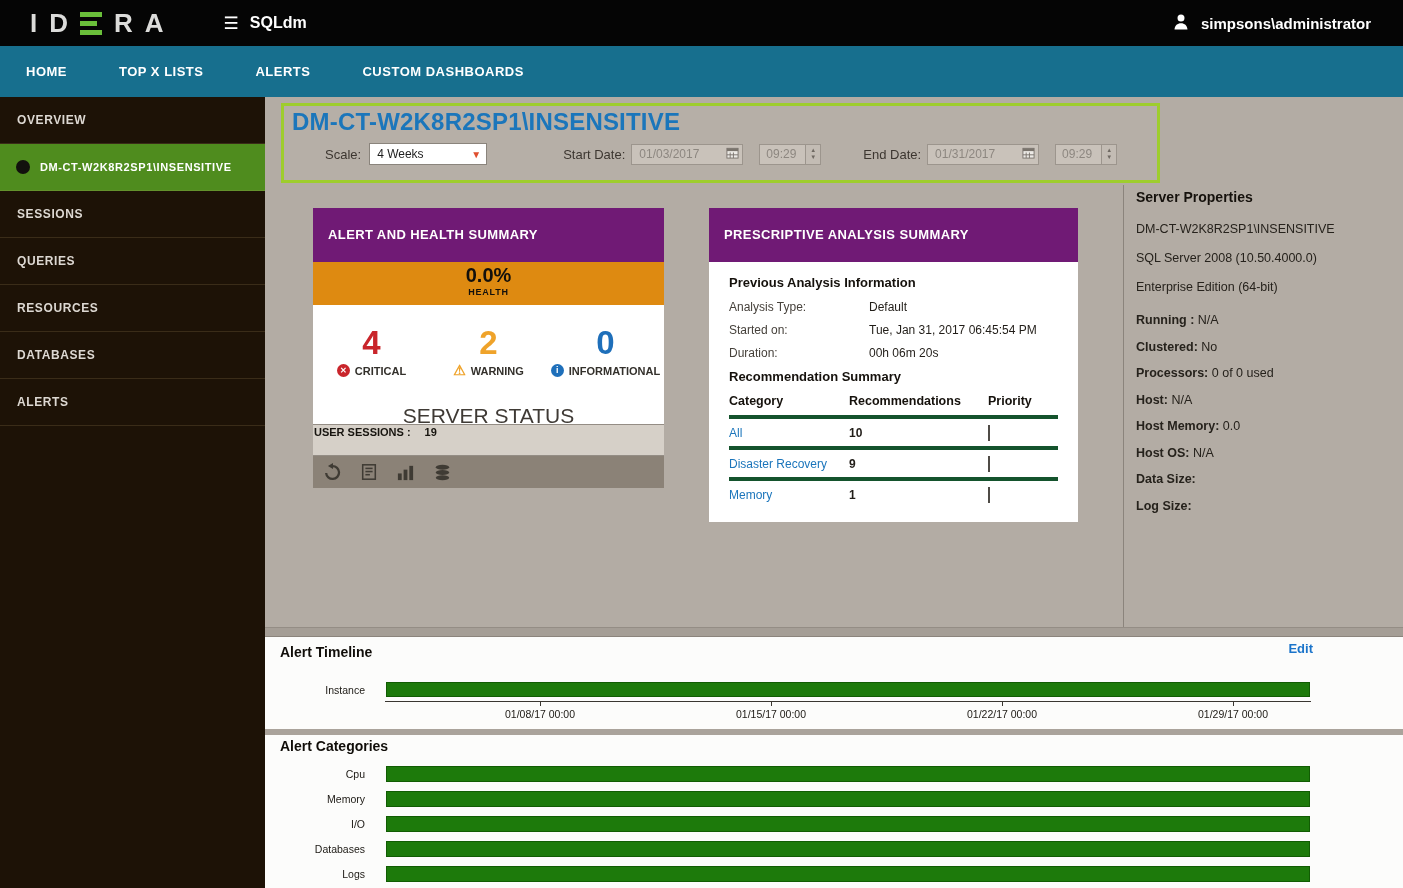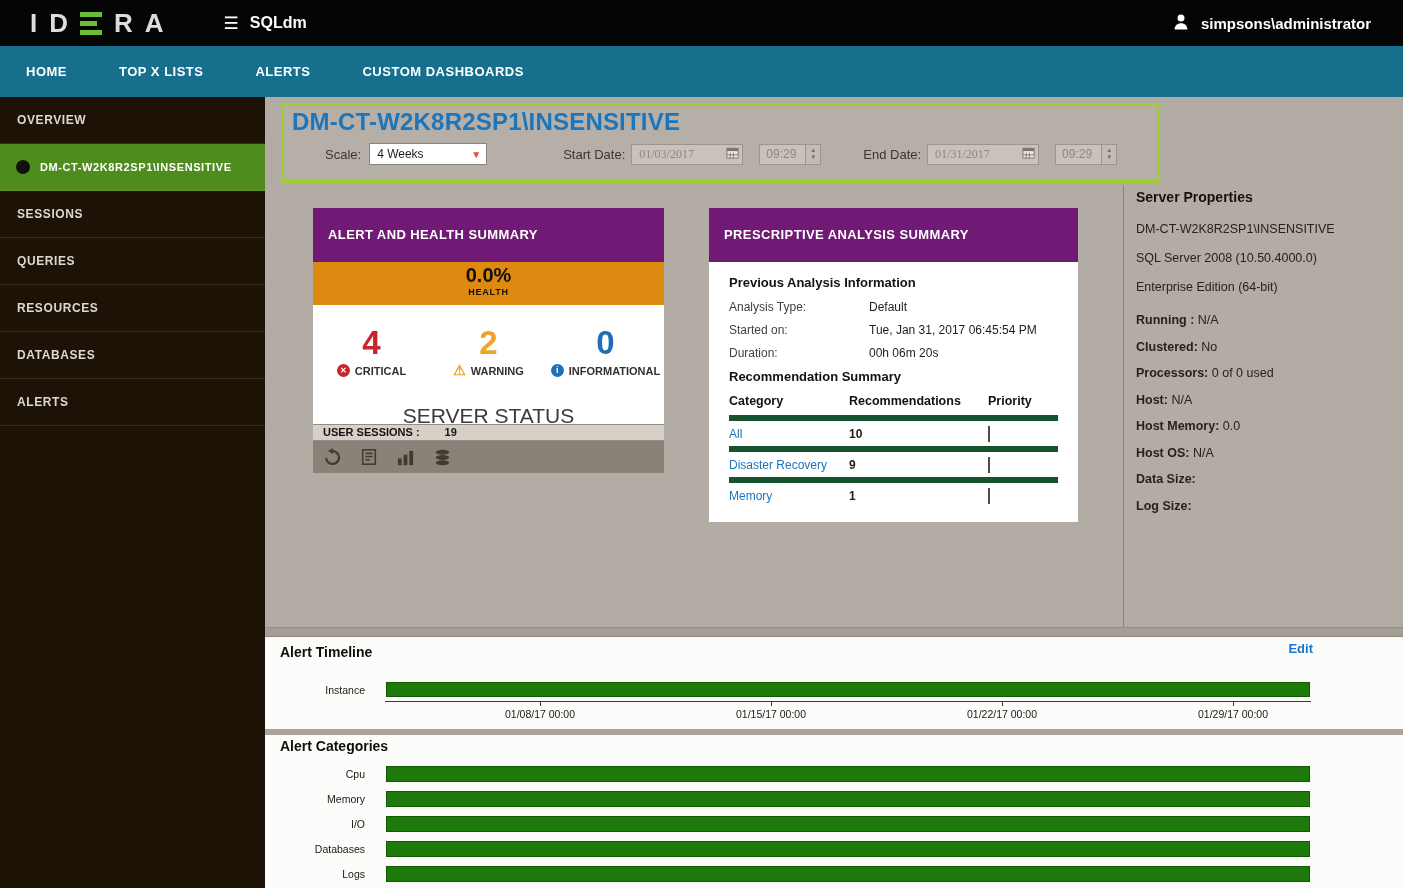"01/03/2017" .datefield { font-family: Liberation Serif, serif -> none }
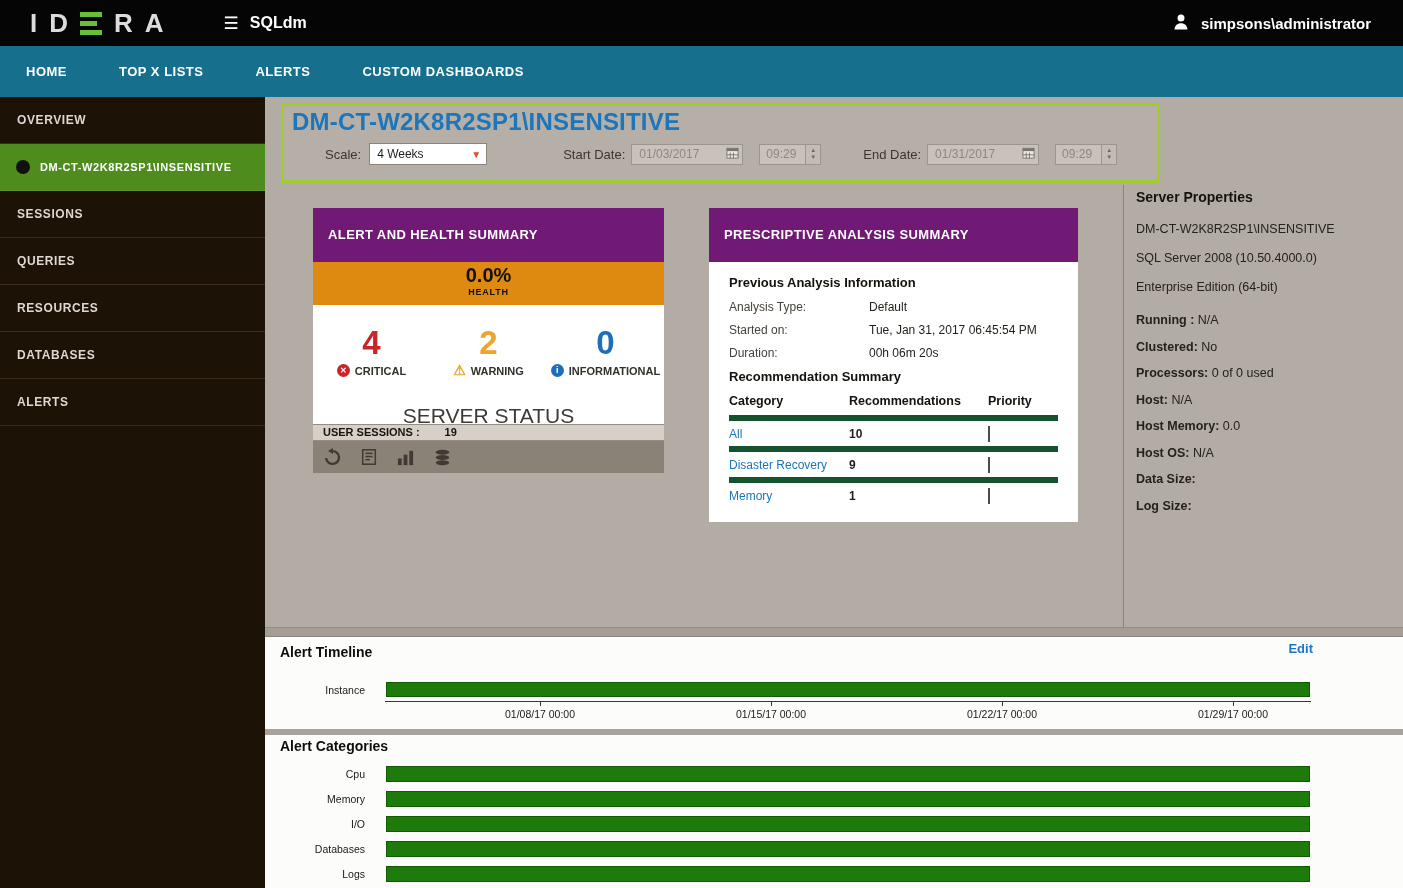"USER SESSIONS :" .sessions-strip { gap: 25px -> 14px; height: 17px -> 32px; padding-left: 10px -> 1px }
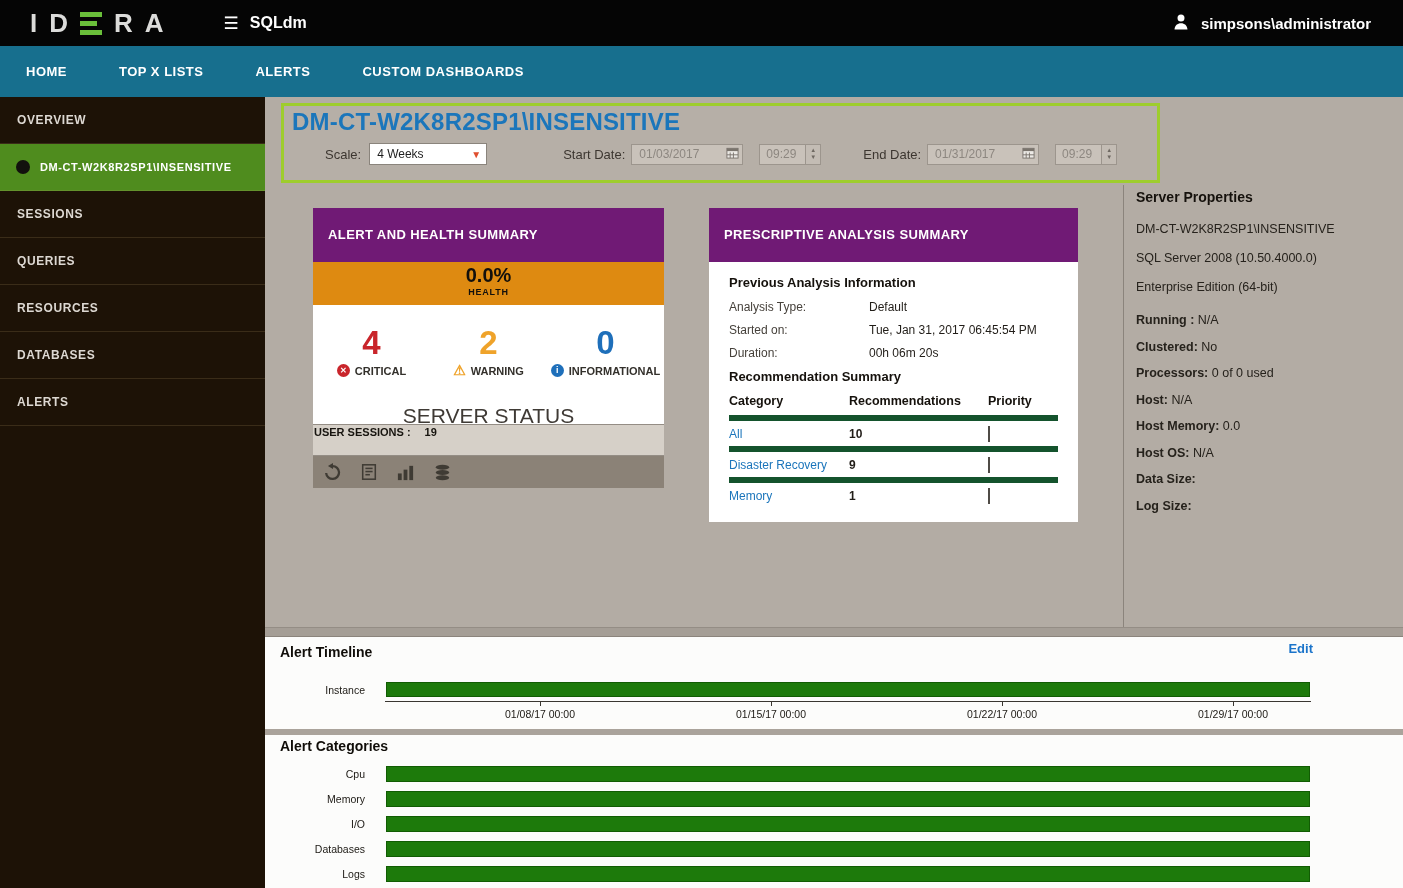"All" .t-row { border-top: 6px solid #14532d -> 4px solid #14532d }
